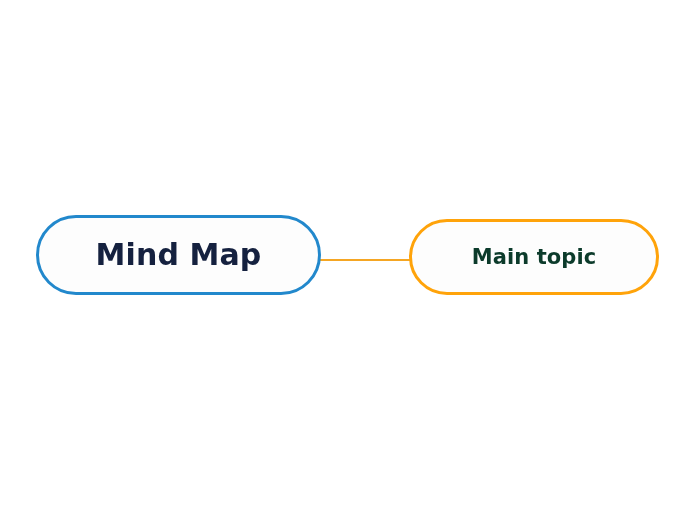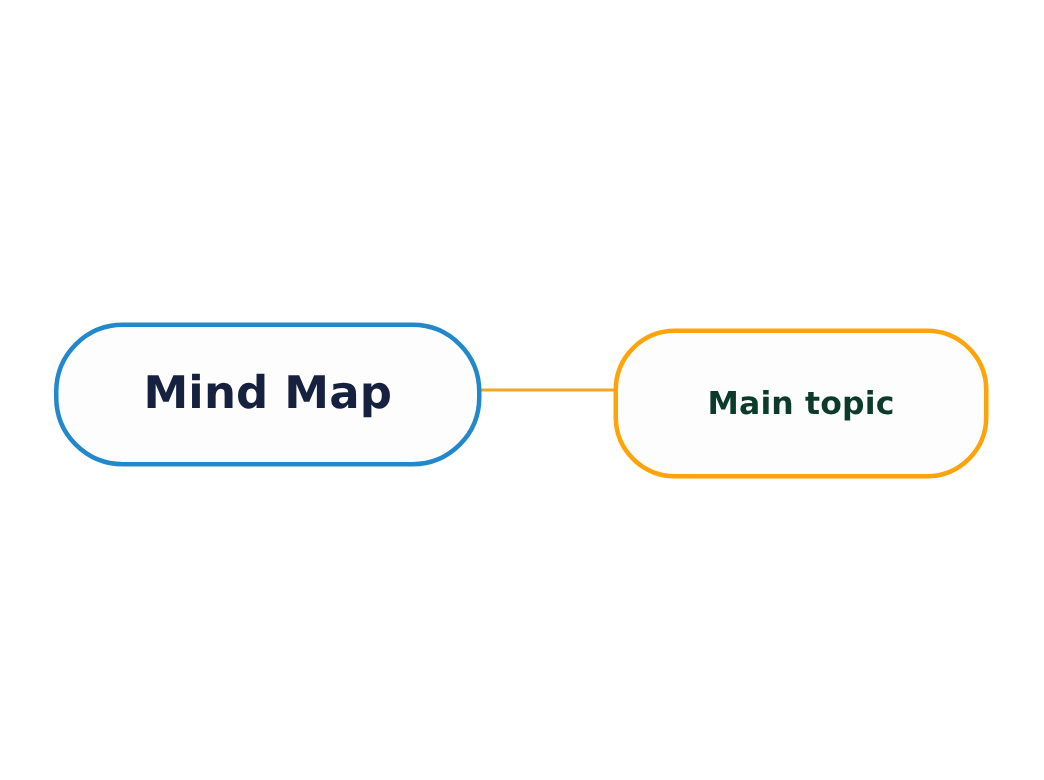"Mind Map" #node-root { height: 96px -> 80px }
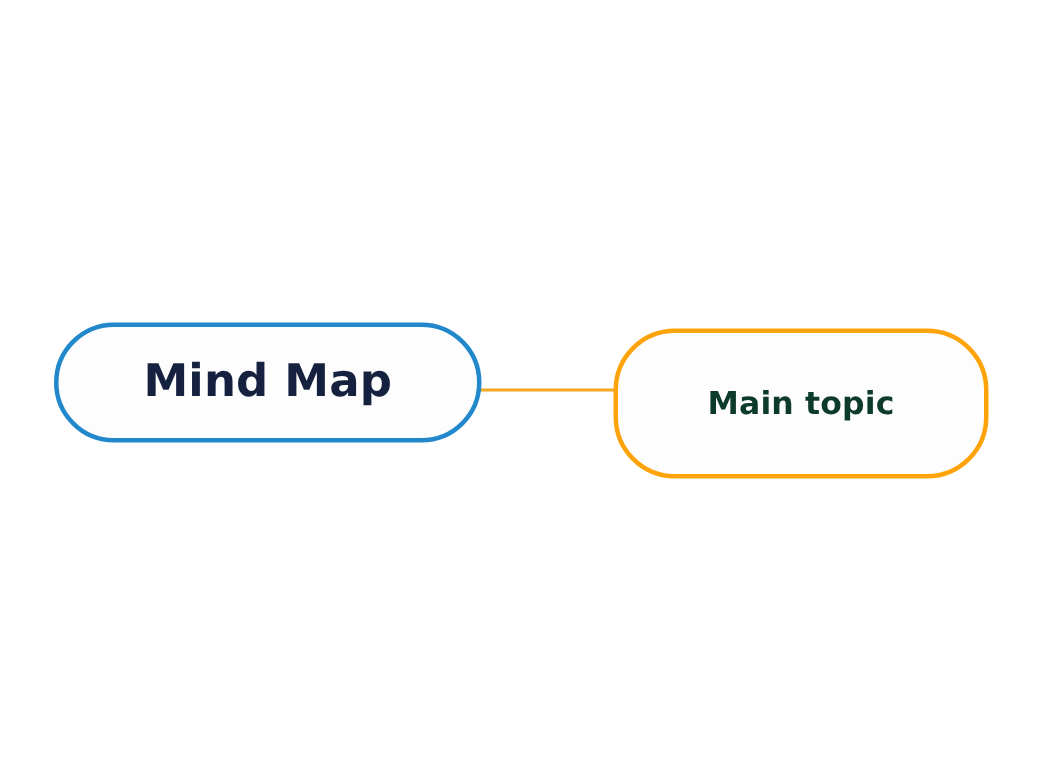"Main topic" #node-main-topic { height: 100px -> 76px }
